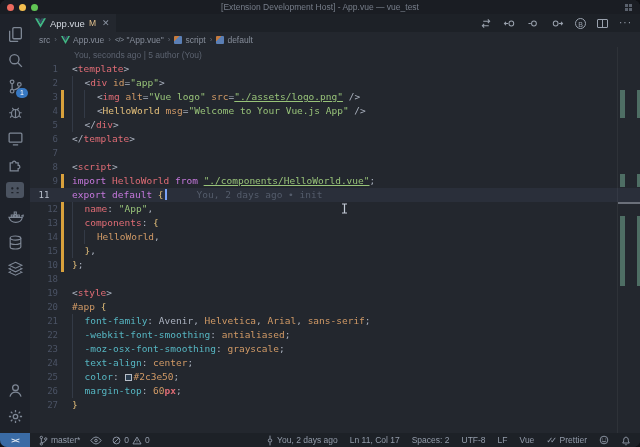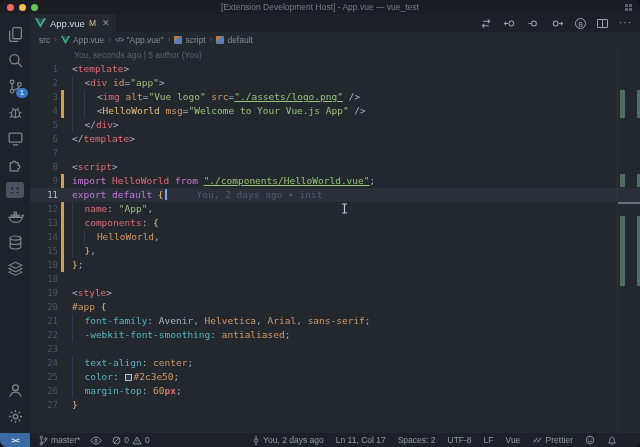"11" .cur .ln { text-align: none -> center }
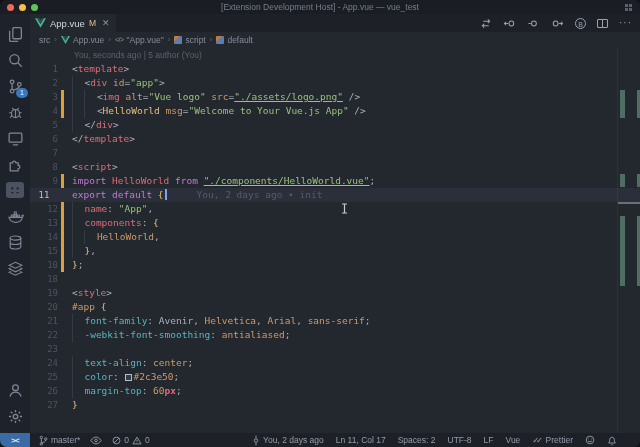"-moz-osx-font-smoothing: grayscale;" span.ct { html: none -> <span><span></span><span>-moz-osx-font-smoothing</span><span>:</span><span> </span><span>grayscale</span><span>;</span></span> }
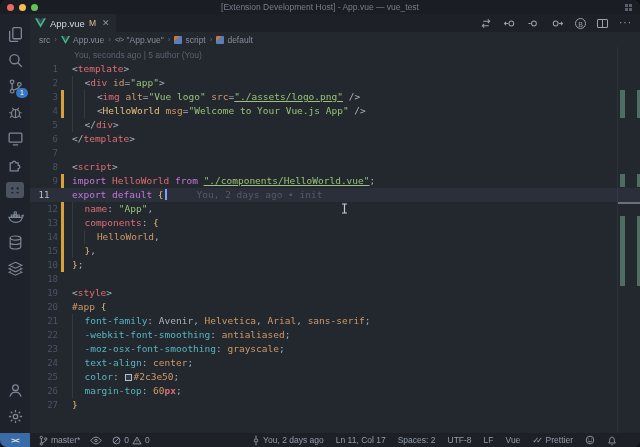"You, 2 days ago" .sb-right { padding-right: 23px -> 9px }
